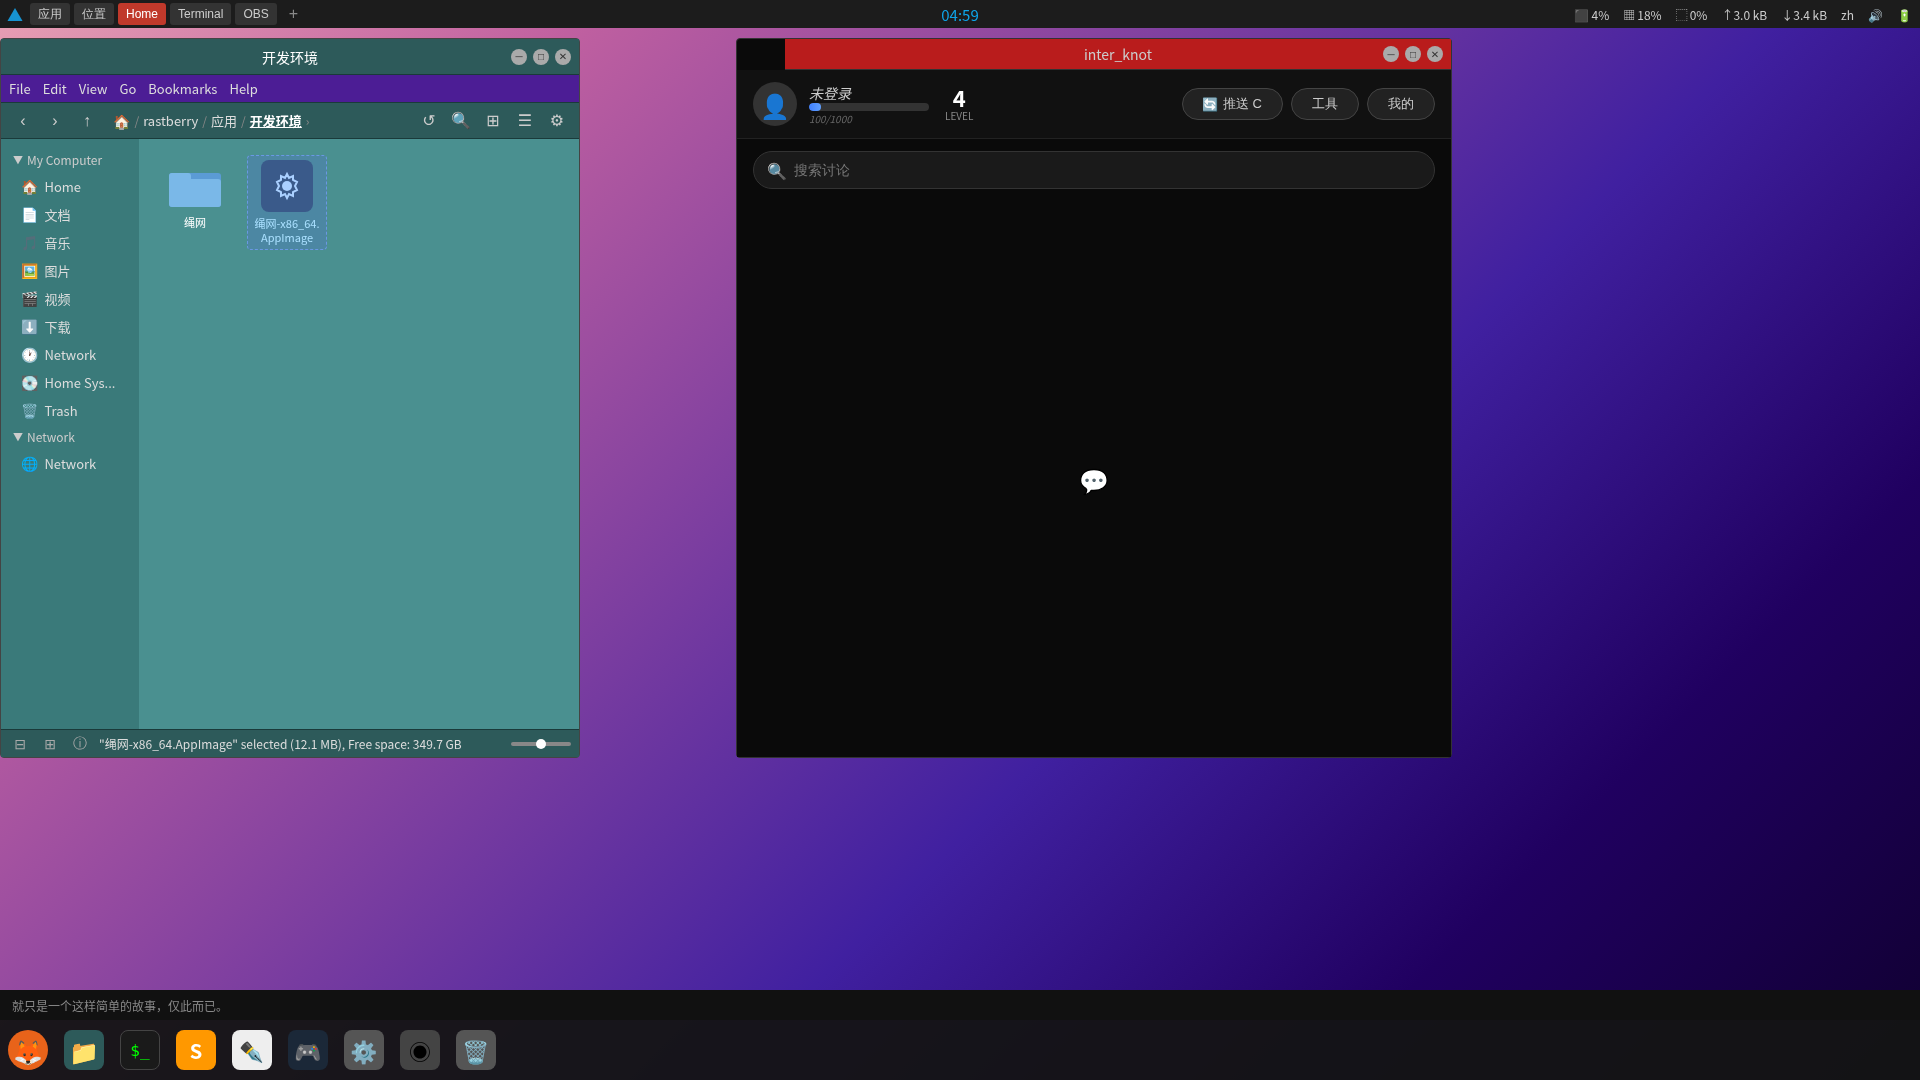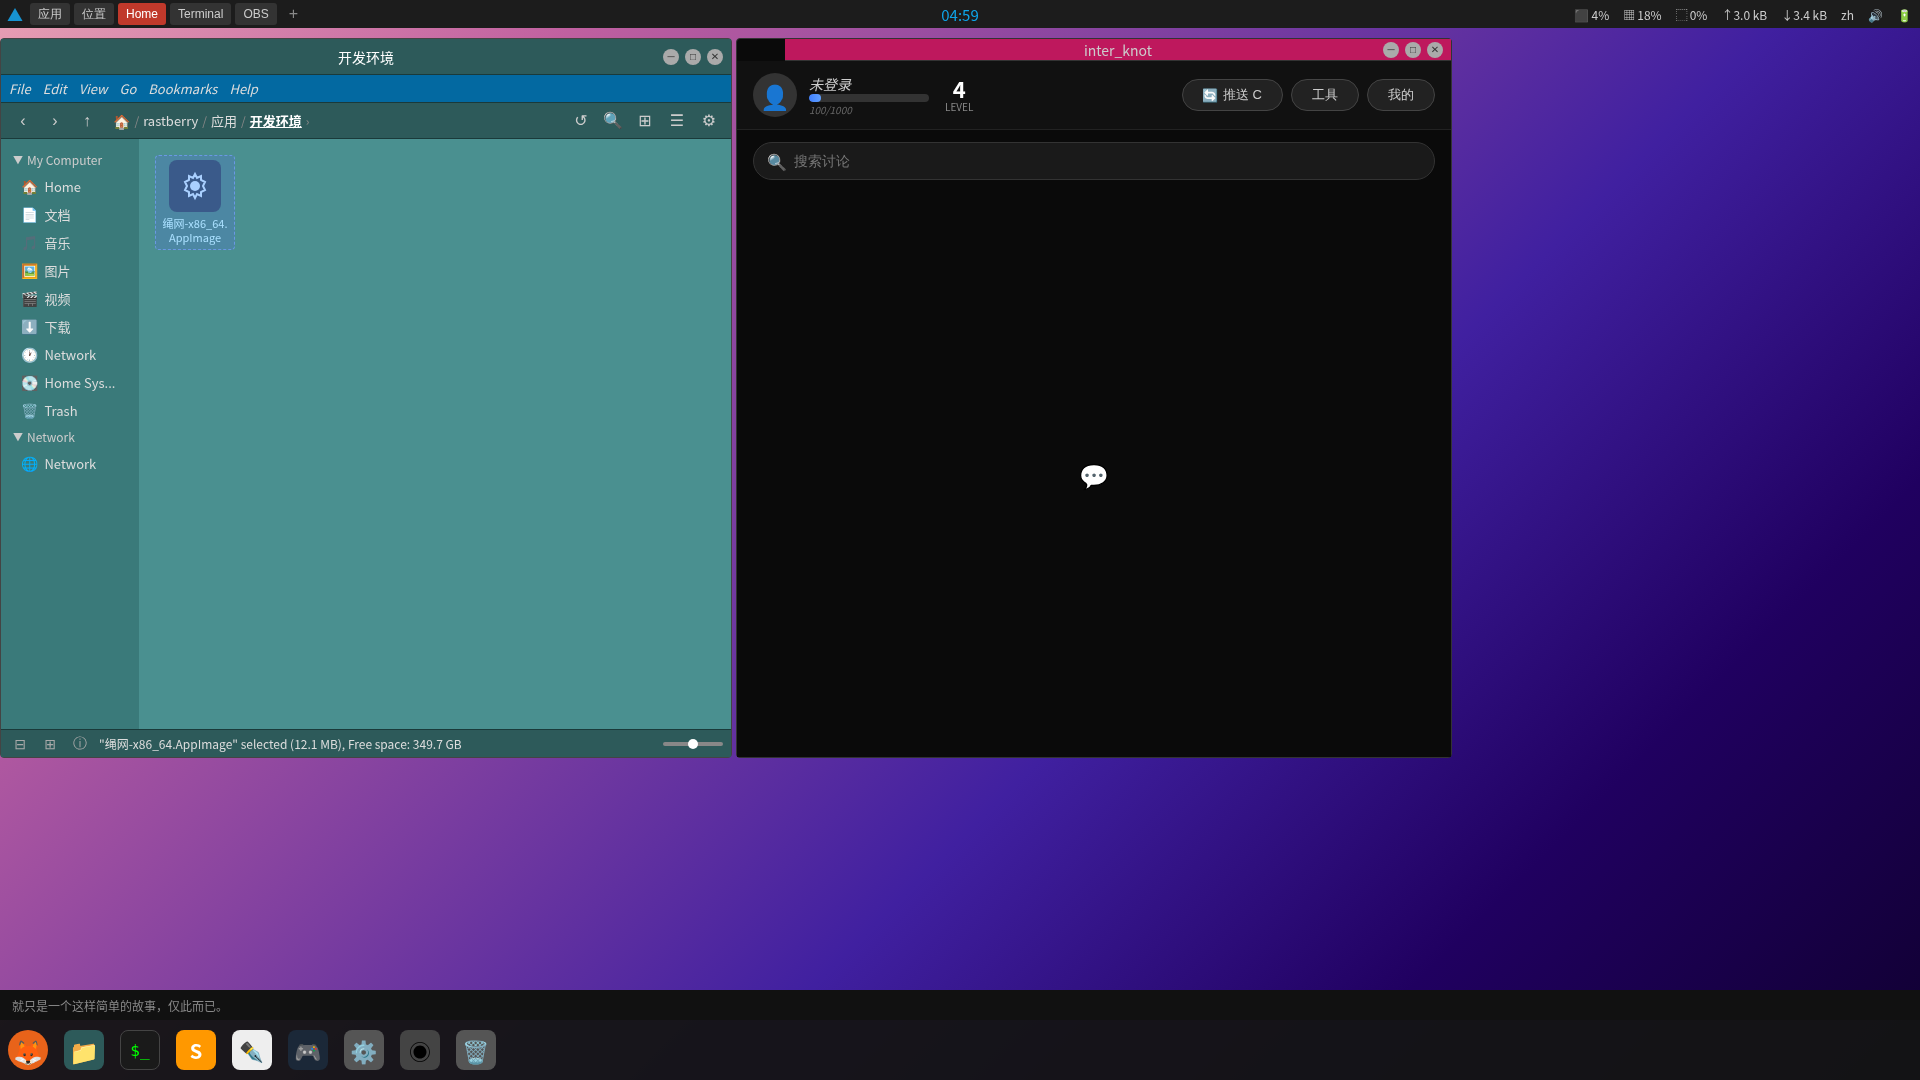"开发环境" .file-manager { width: 732px -> 580px }
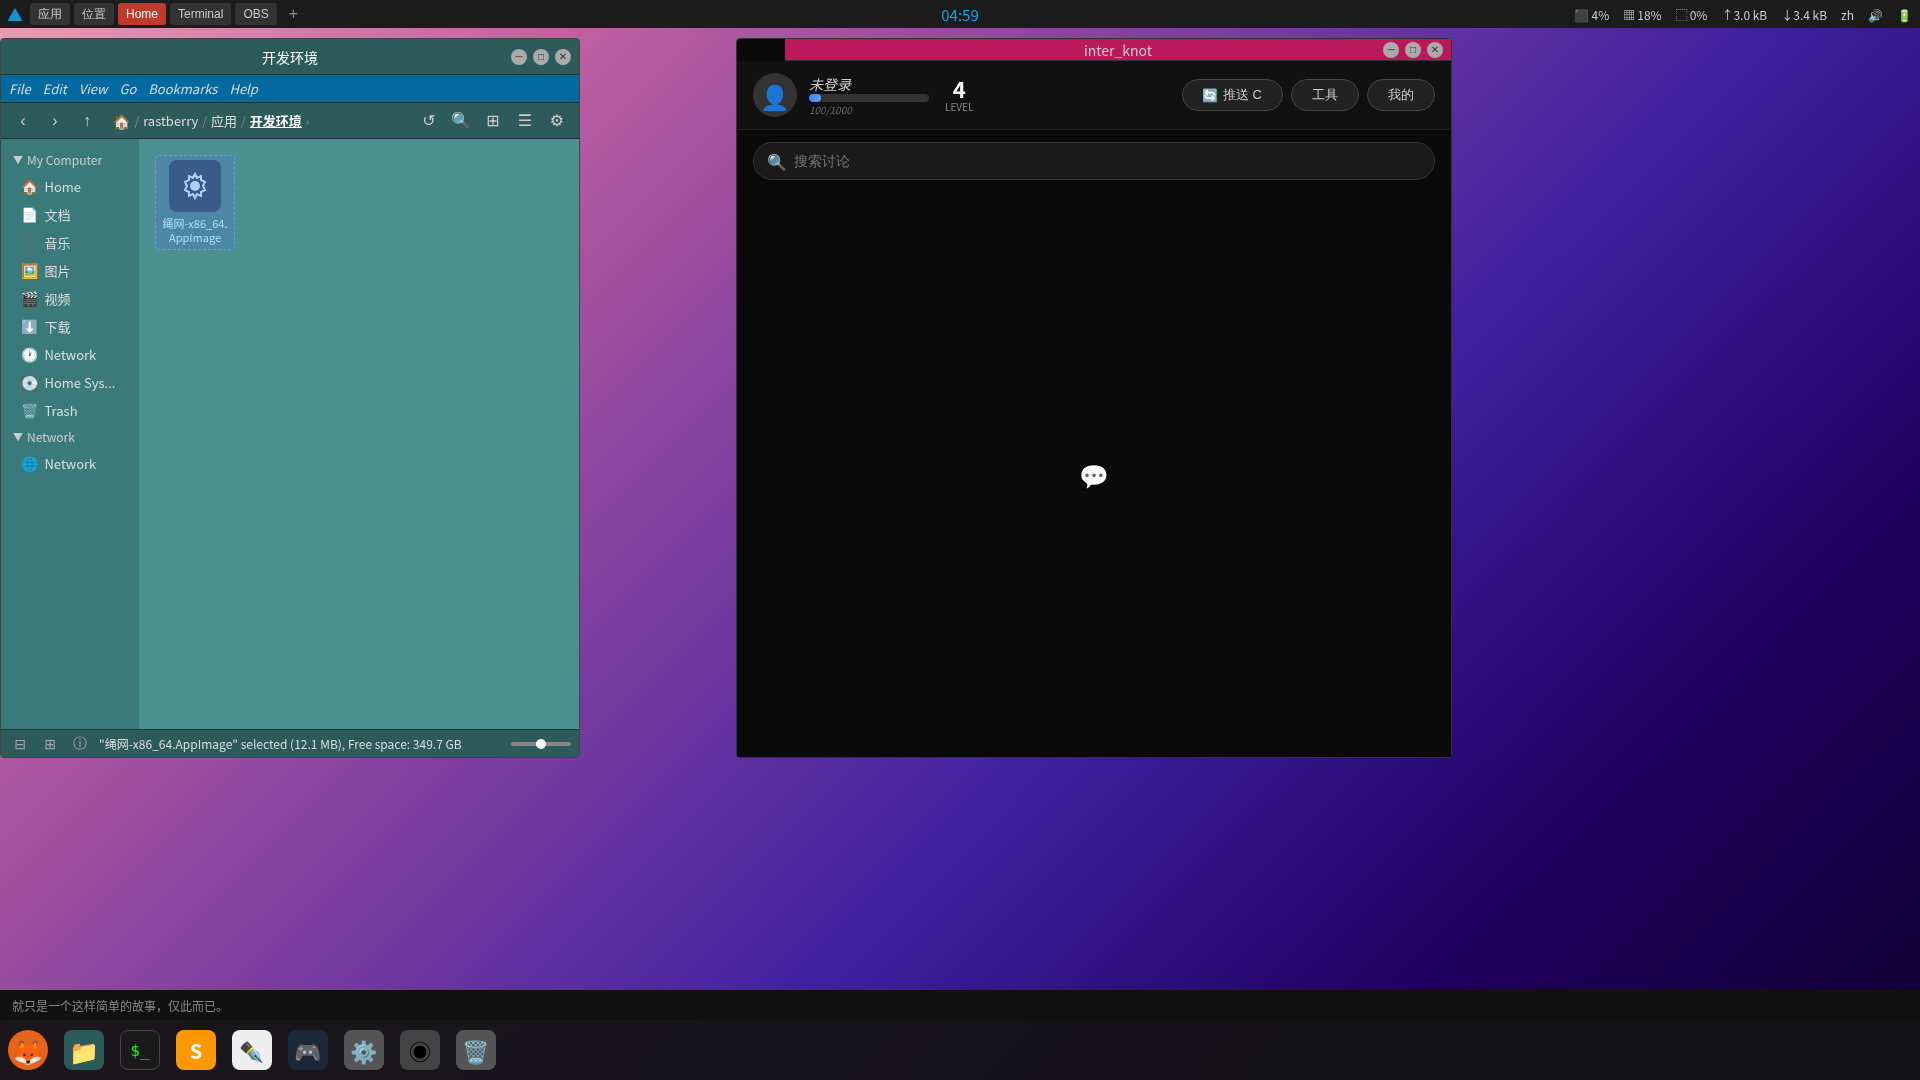"inter_knot" .ik-titlebar { background: #be185d -> #b91c1c; height: 22px -> 31px }
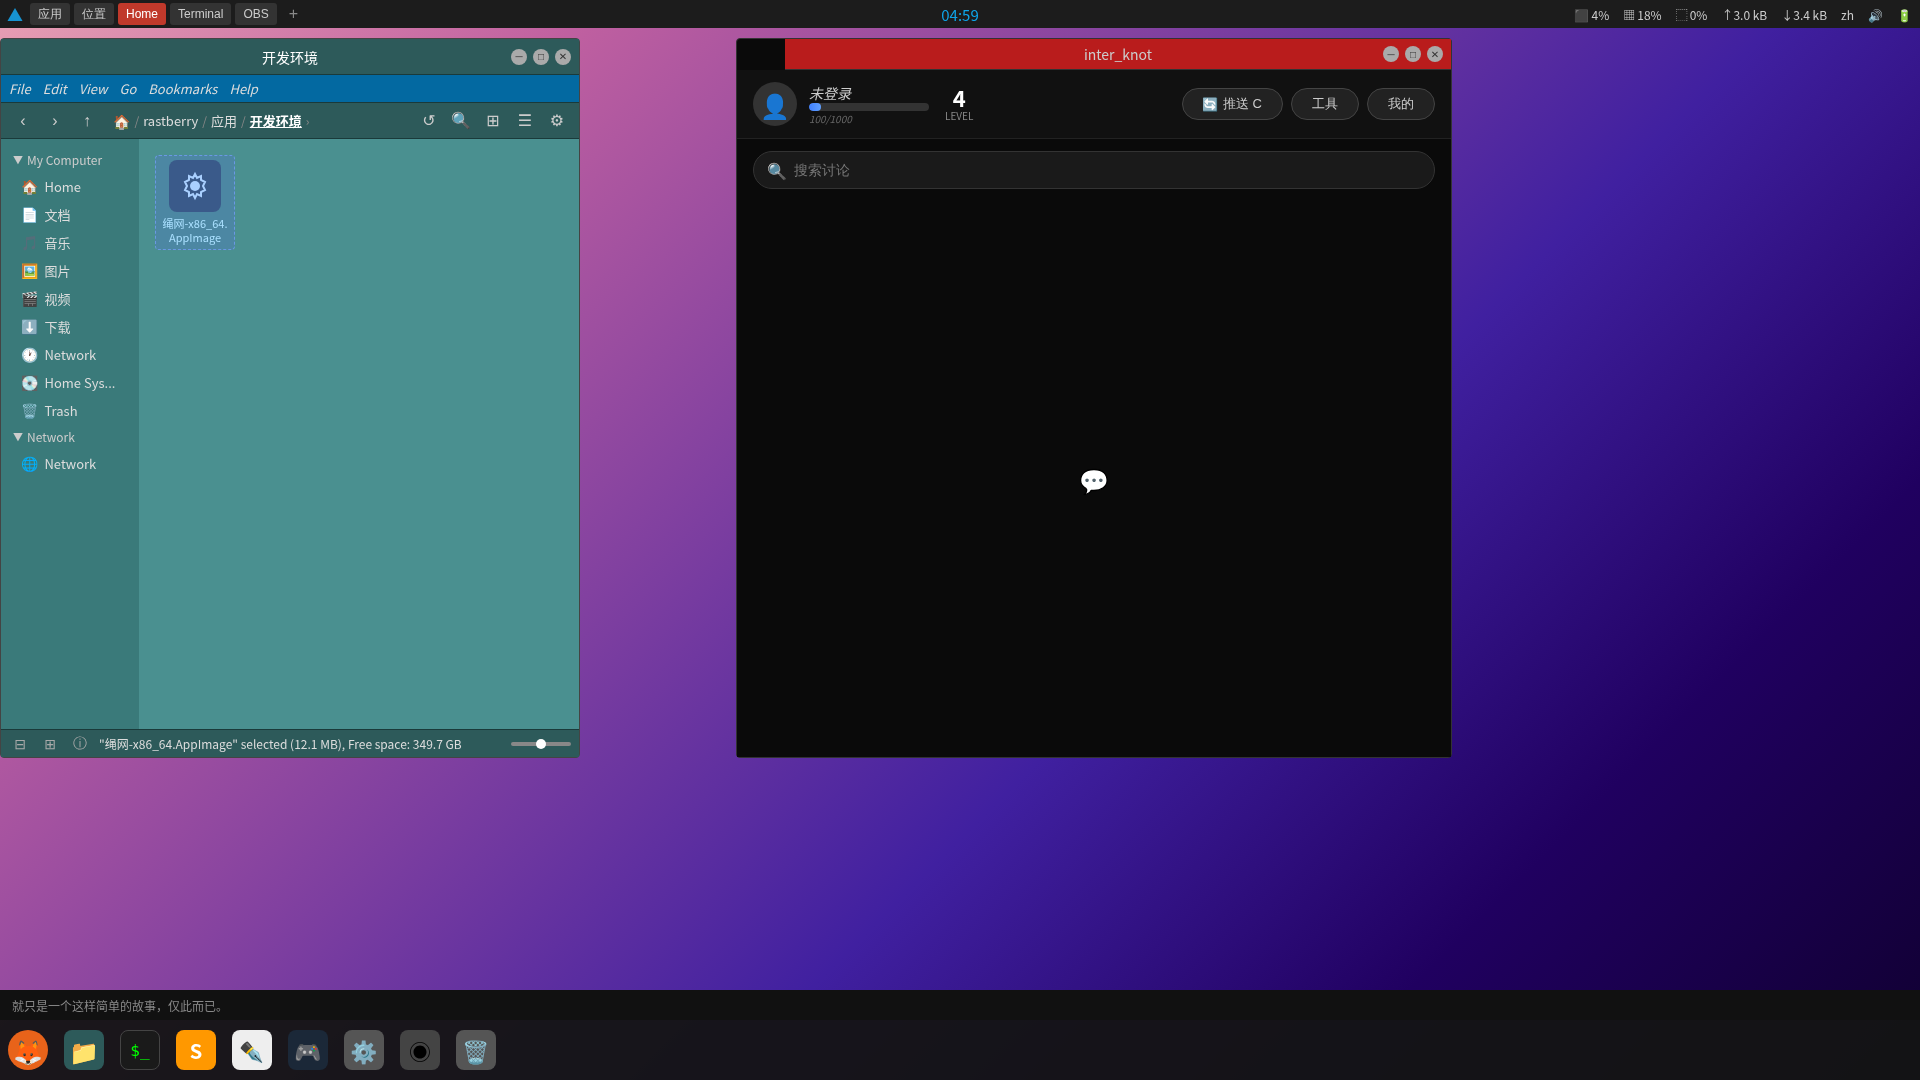"File" .menu-bar { background: #0369a1 -> #4c1d95; font-style: italic -> none }
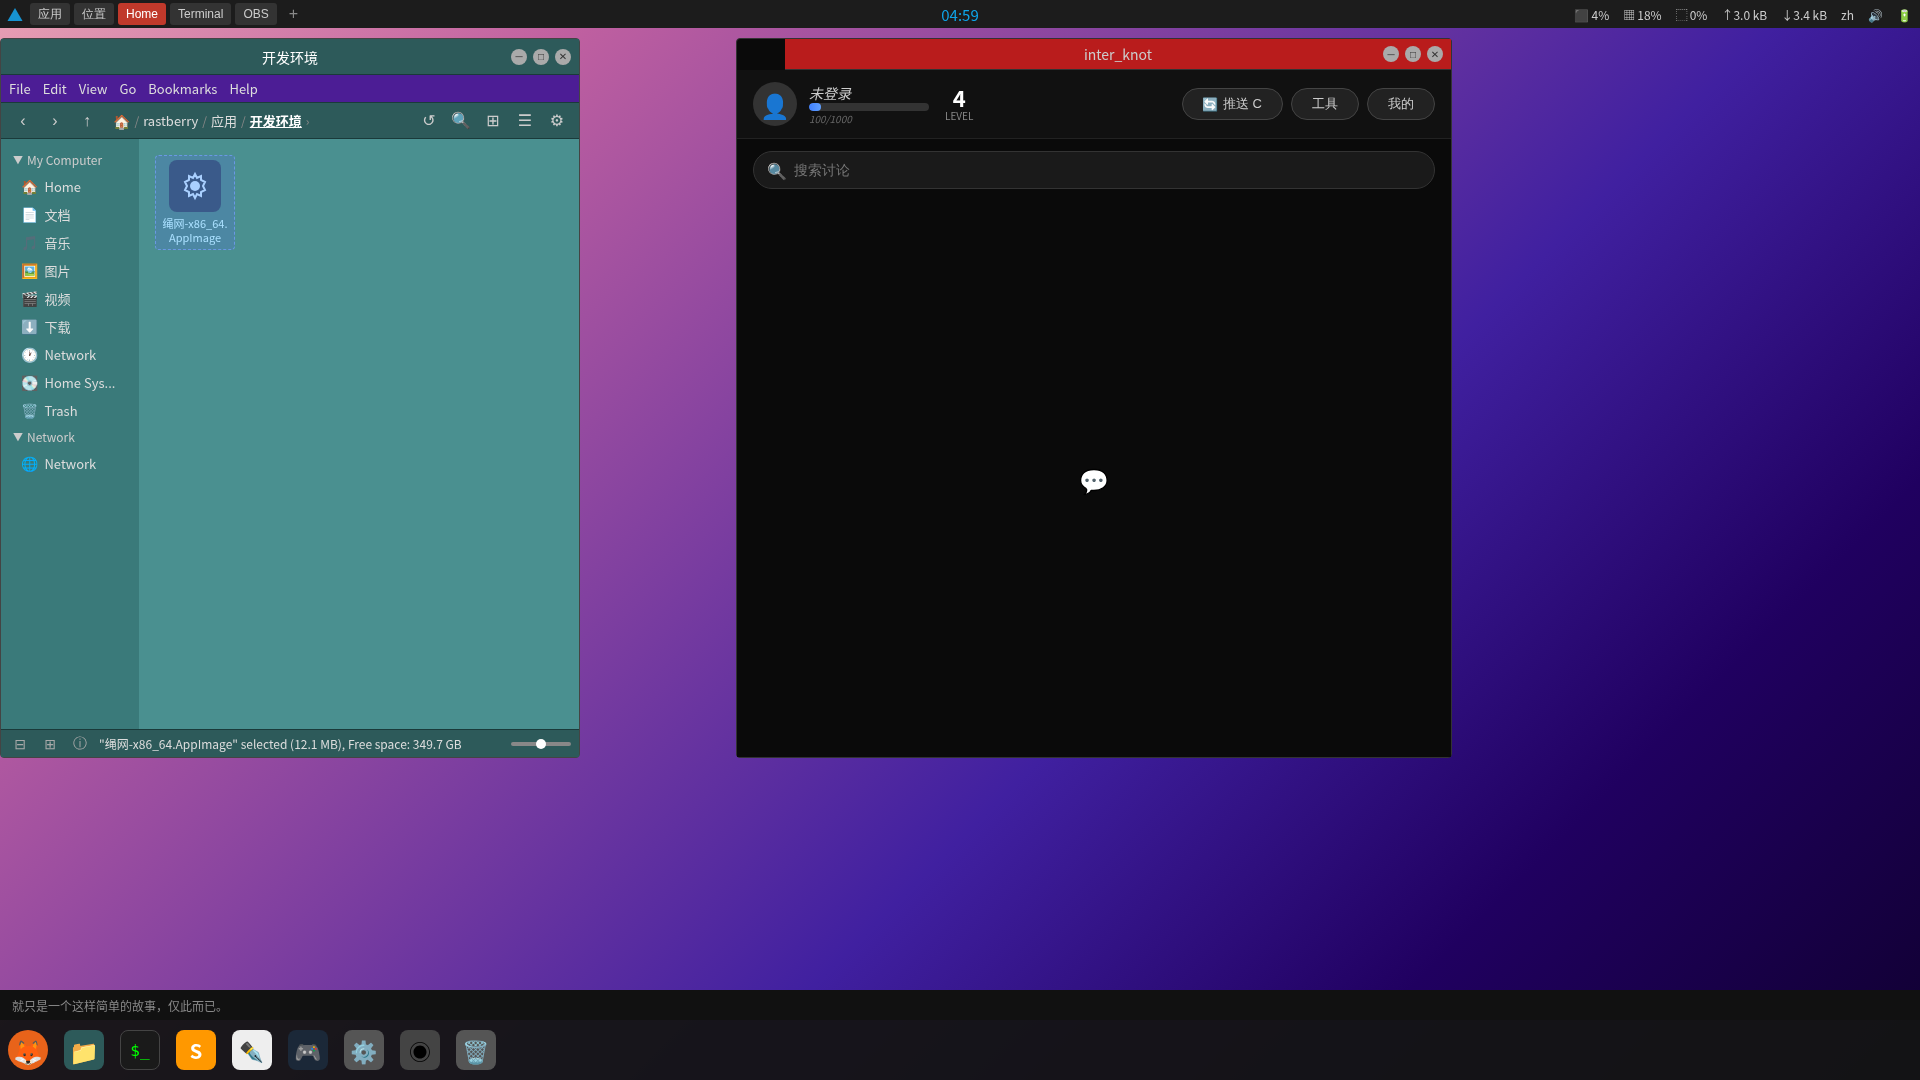"绳网" div.file-item { html: none -> <div> <div> <svg> <rect></rect> <rect></rect> <rect></rect> </svg> </div> <span>绳网</span> </div> }
